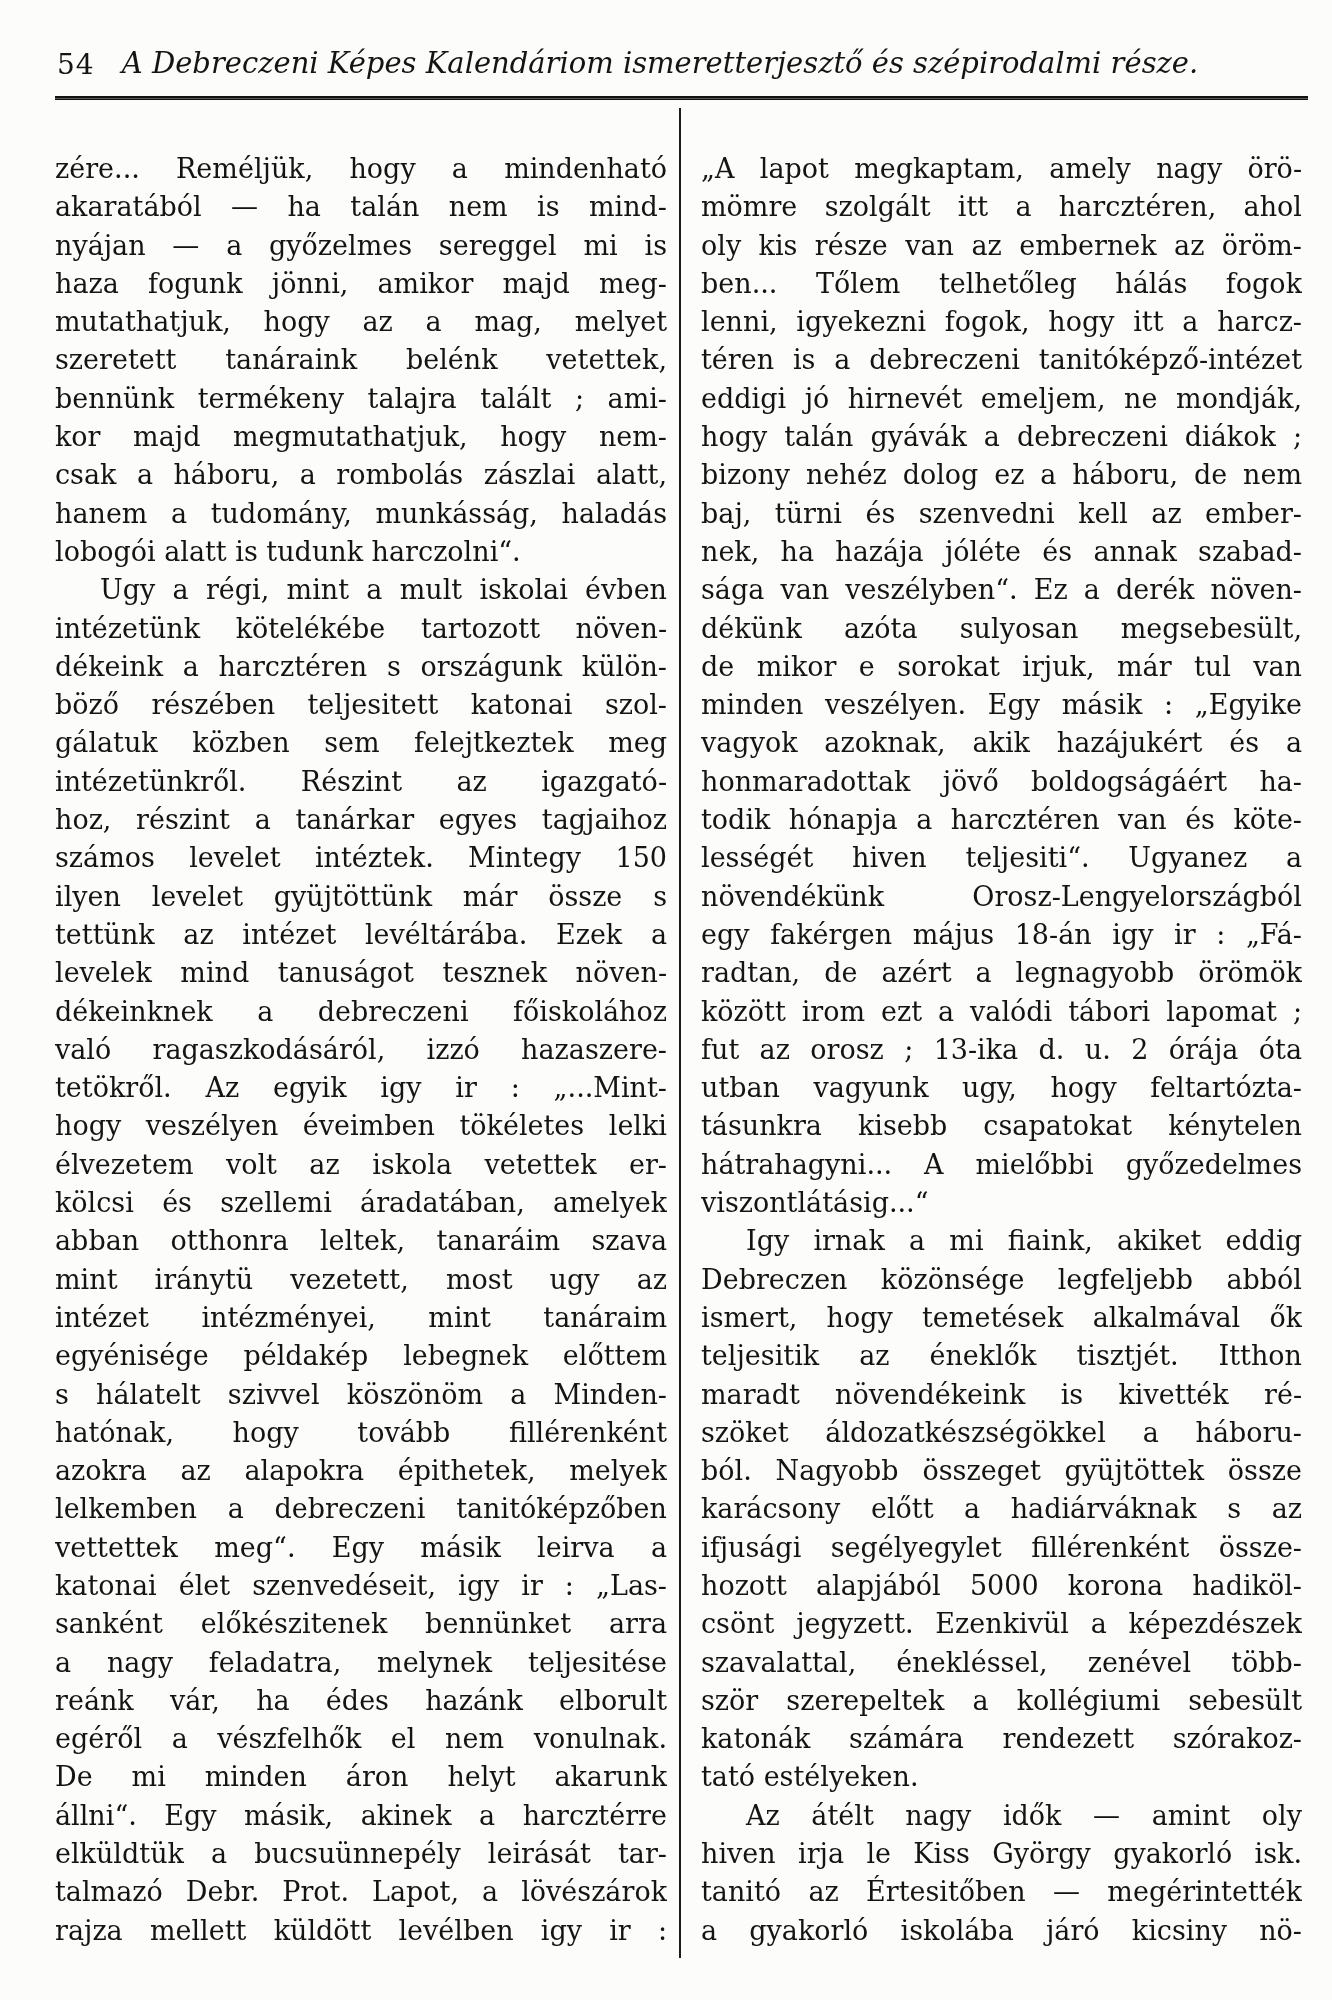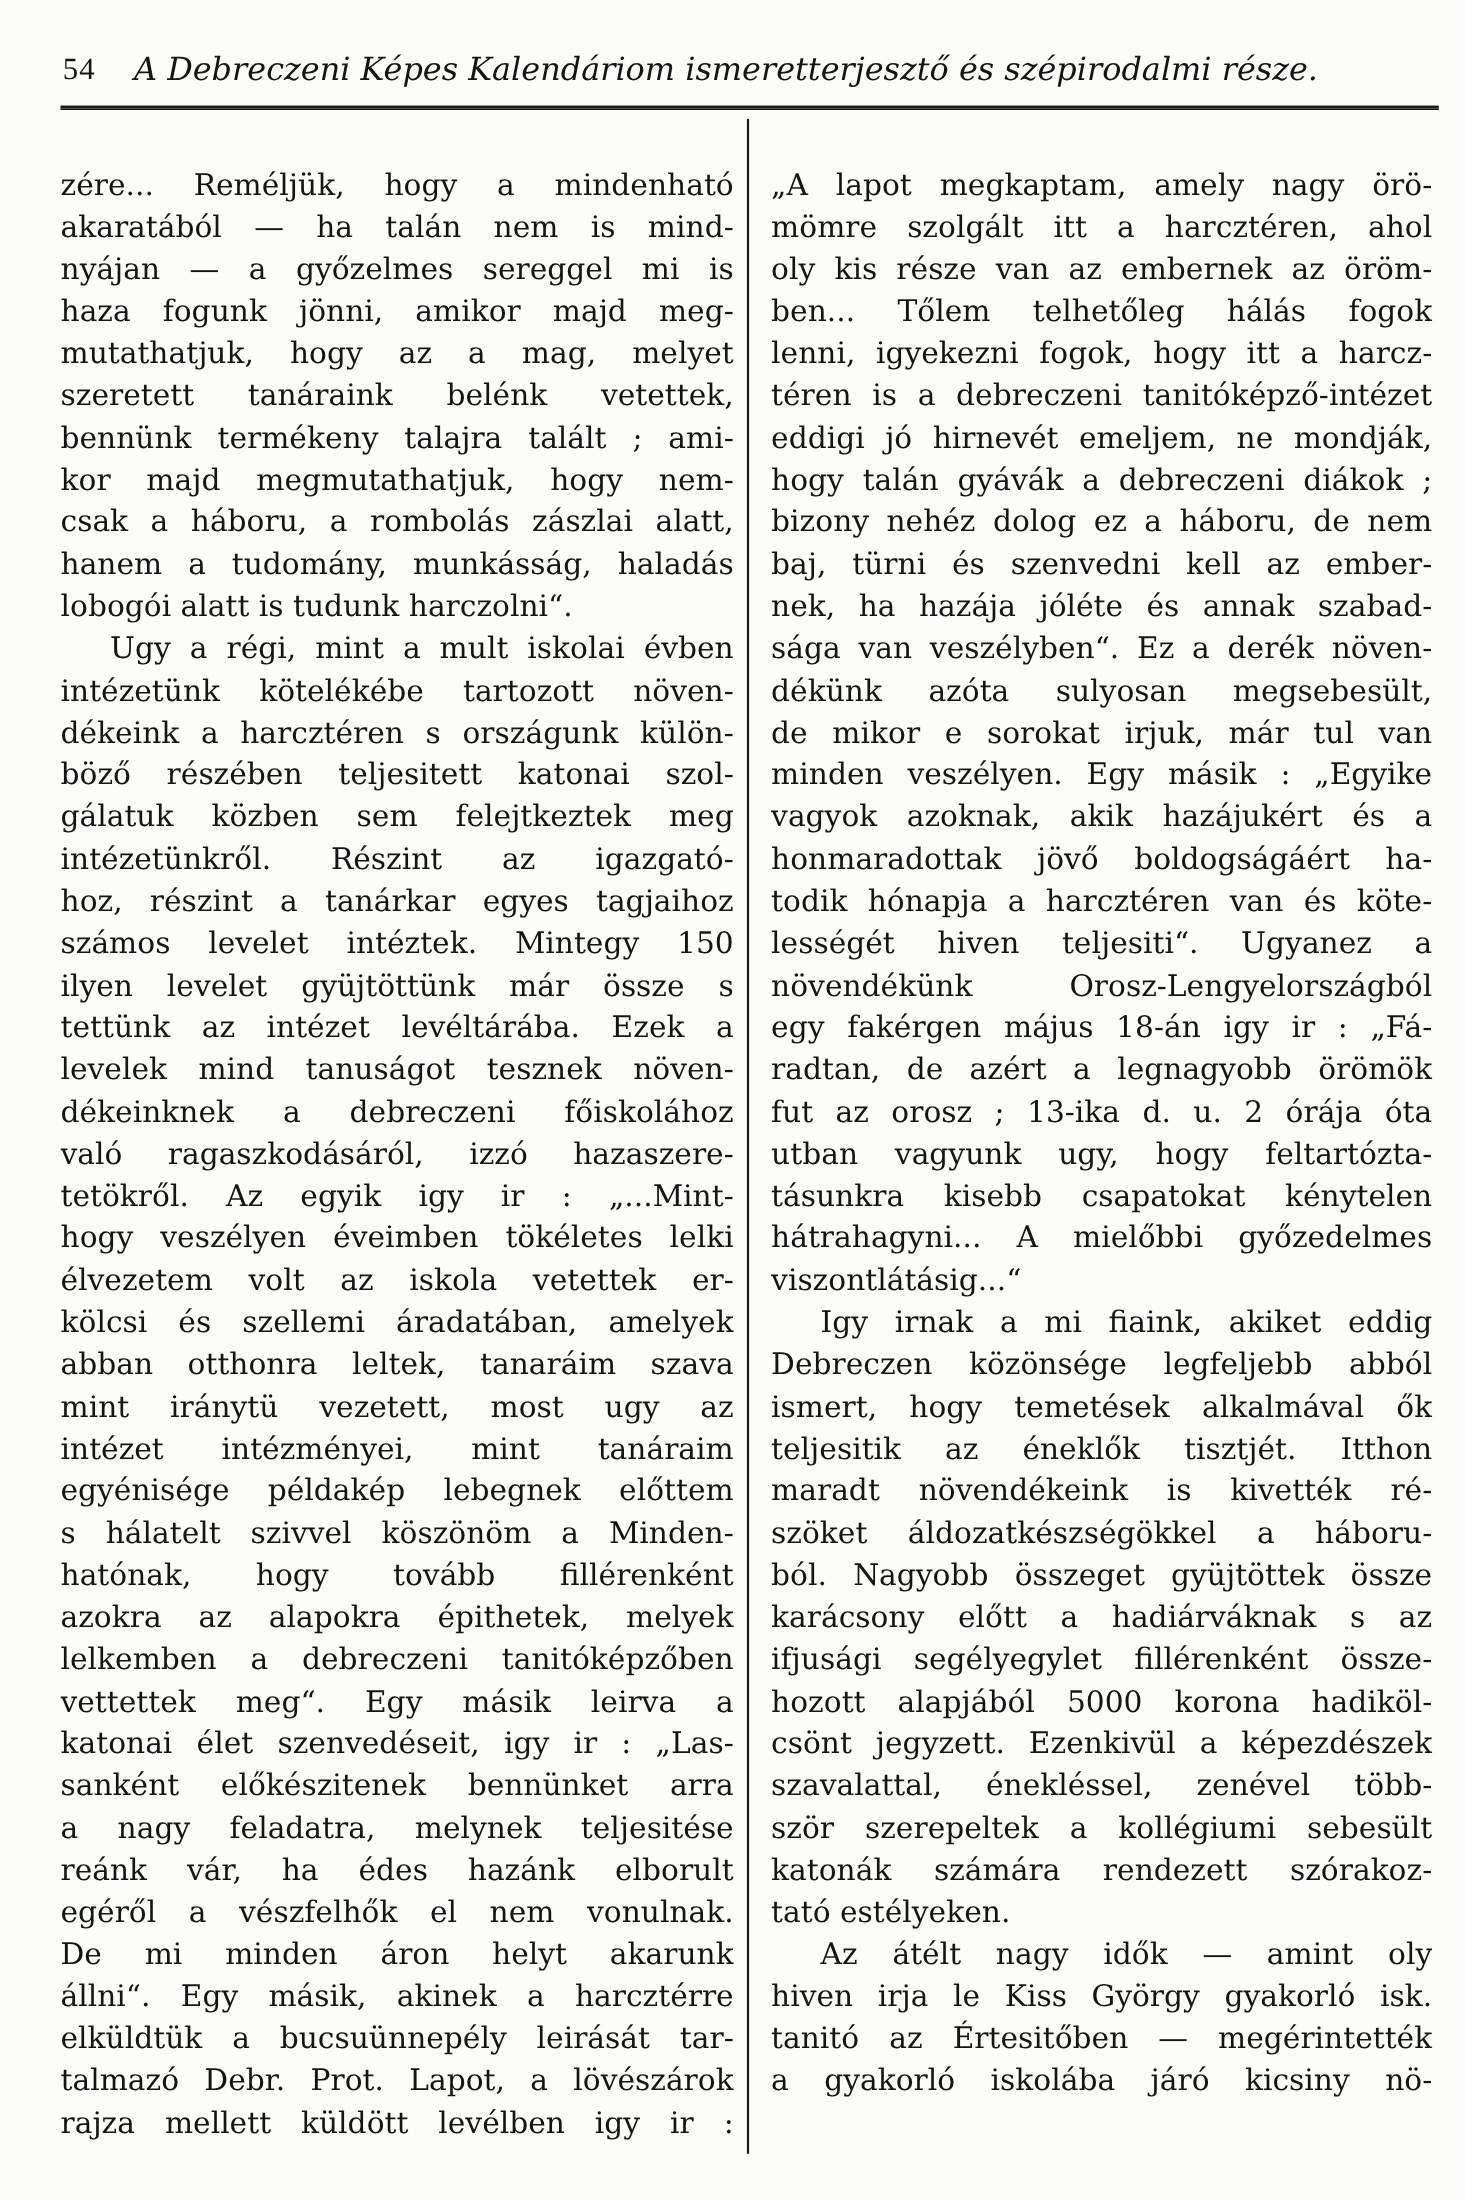"54" .page-number { font-family: Liberation Serif, serif -> none }
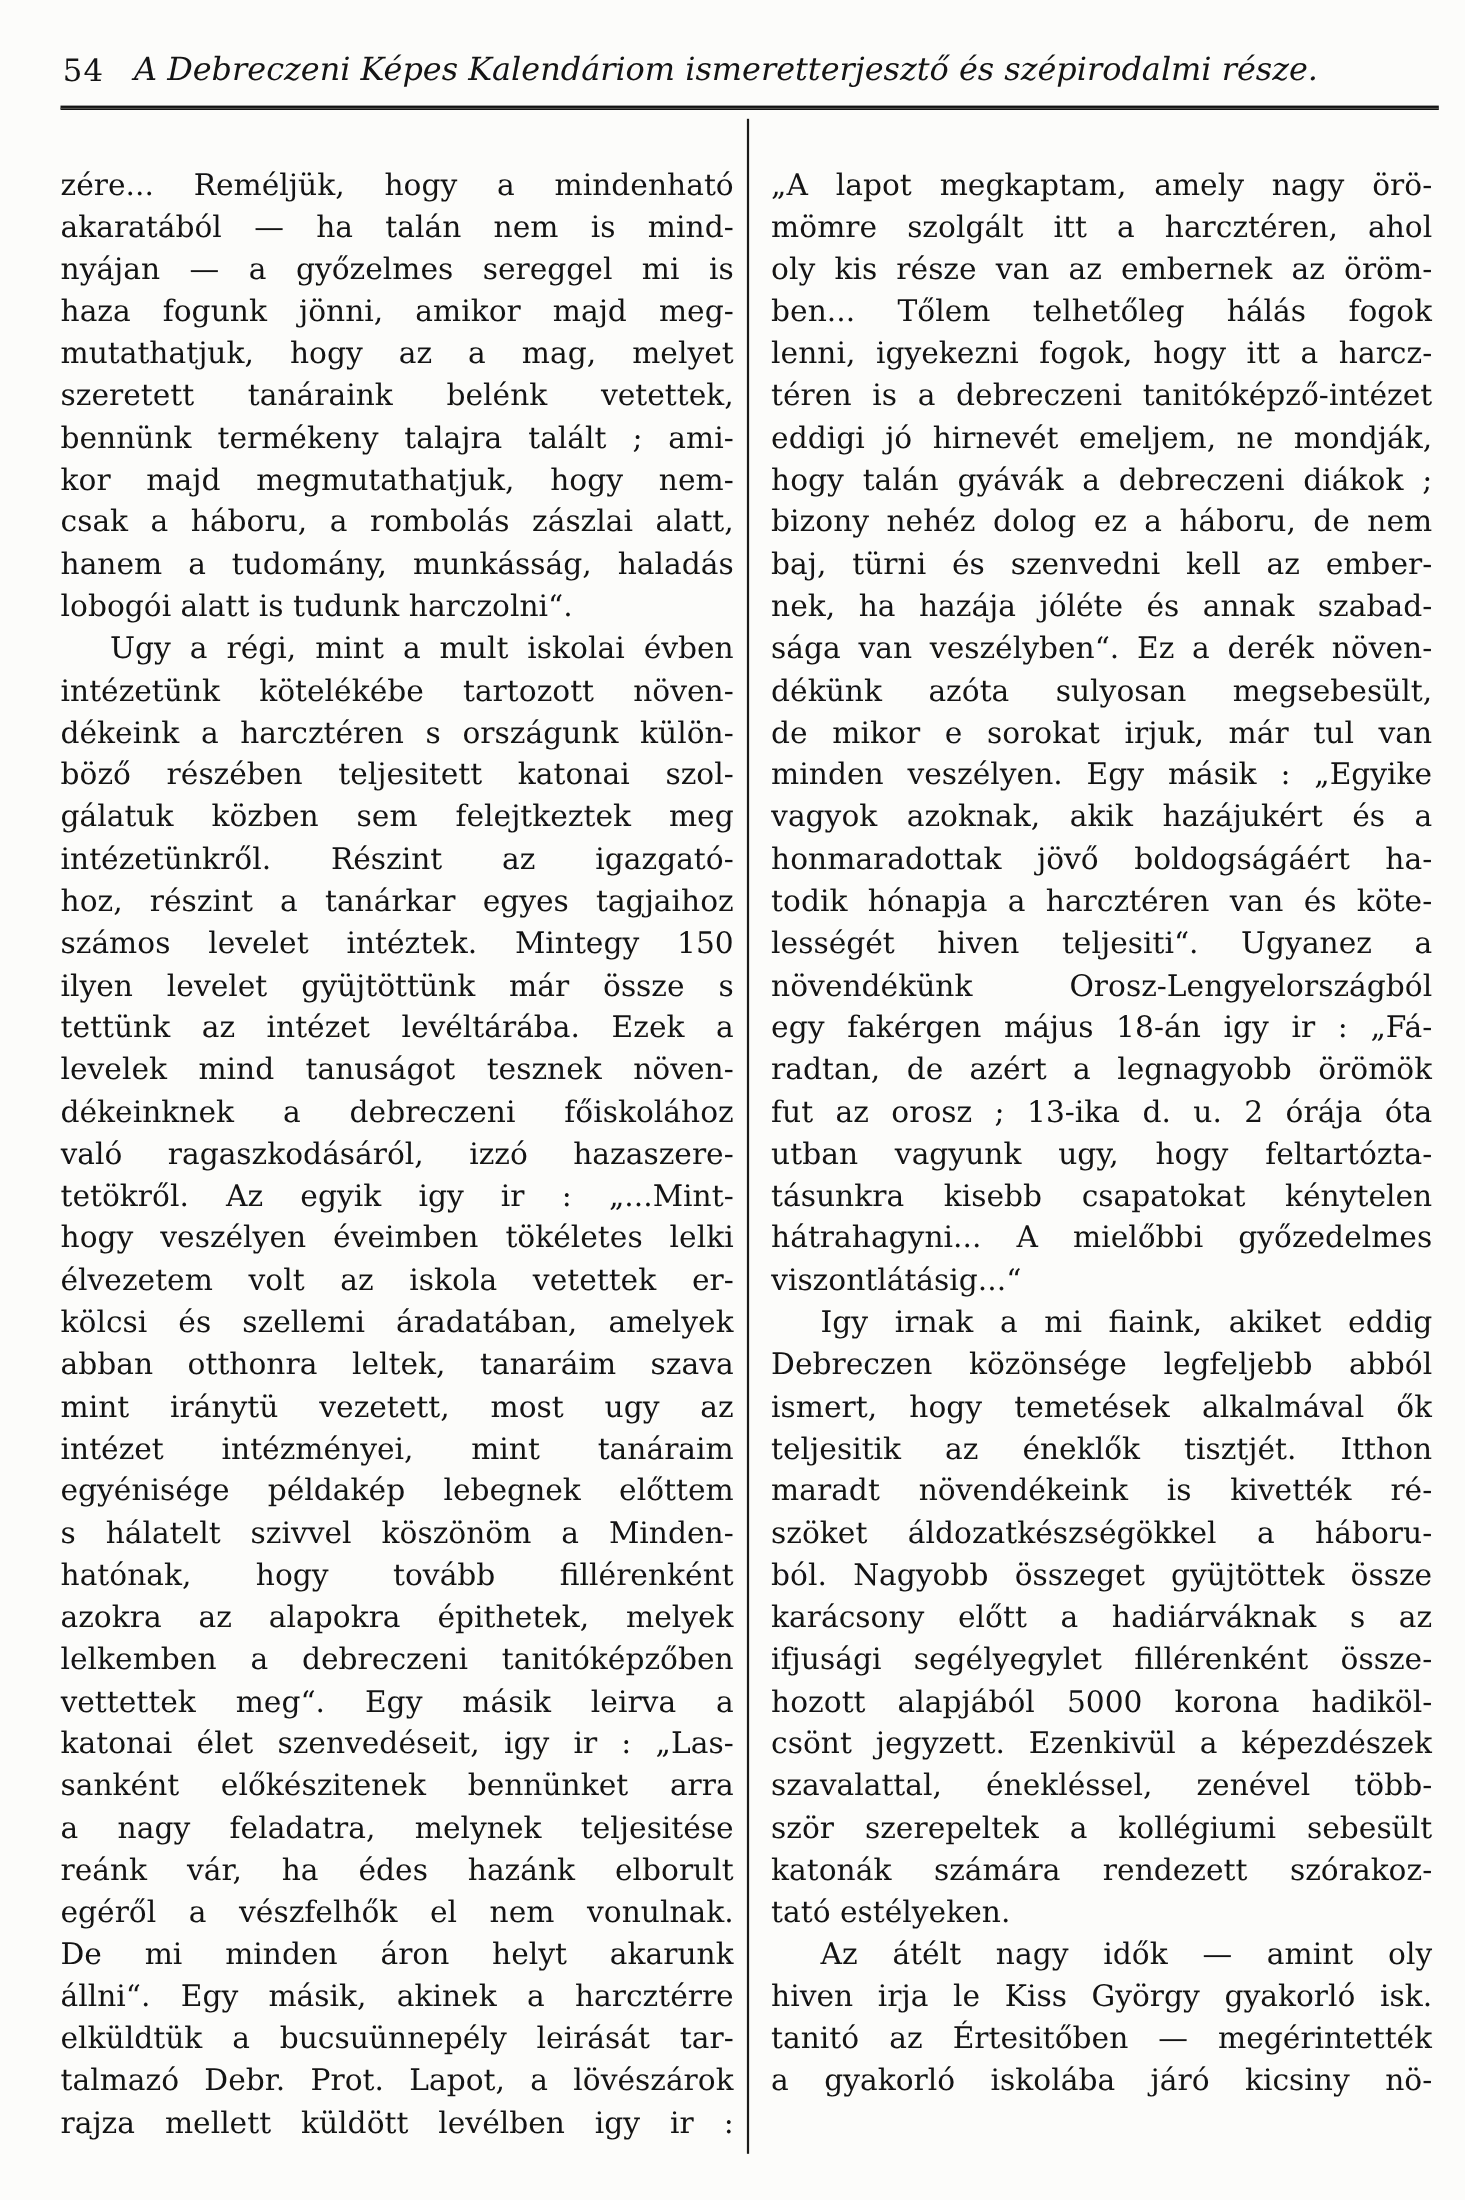"között irom ezt a valódi" div.line { html: none -> <div>között irom ezt a valódi tábori lapomat ;</div> }
